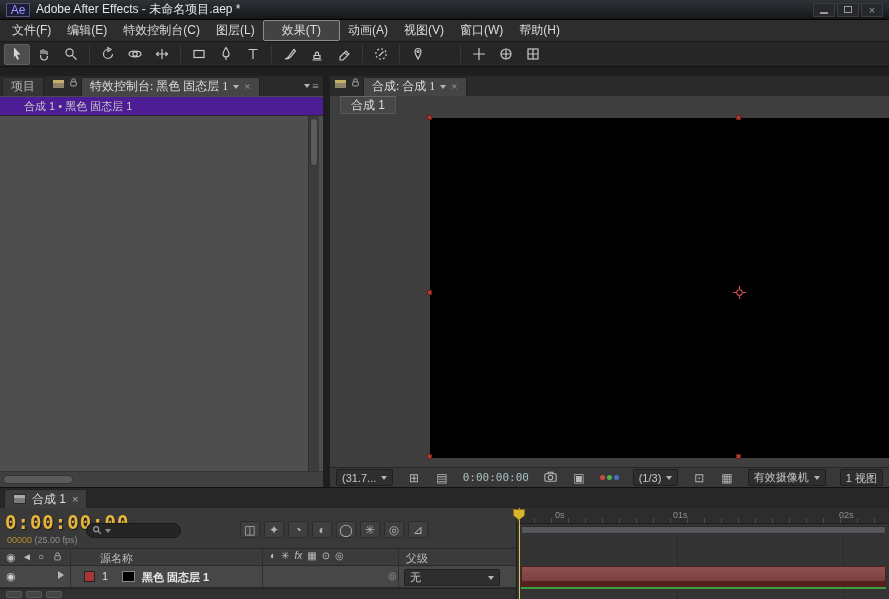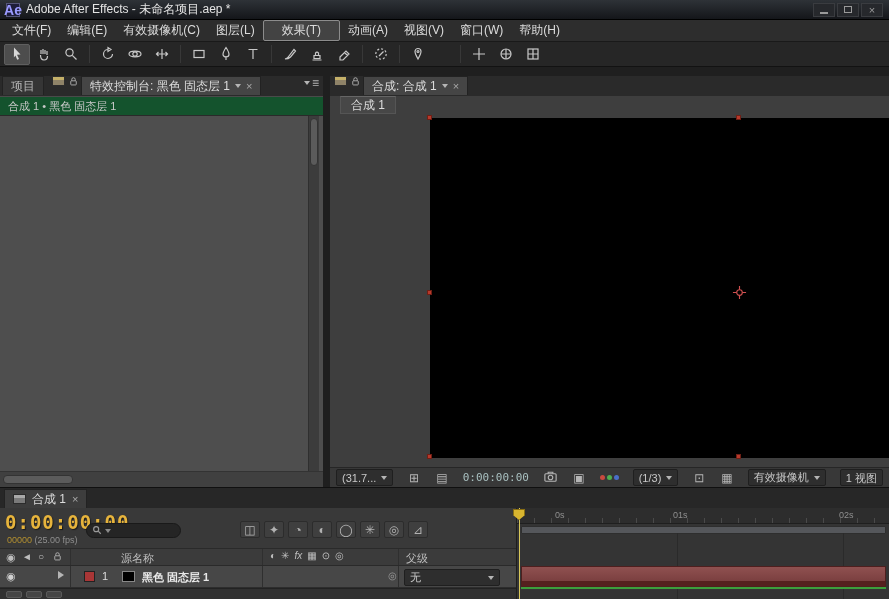"Ae" .ae-badge { font-size: 14px -> 12px; font-weight: bold -> normal; width: 14px -> 24px }
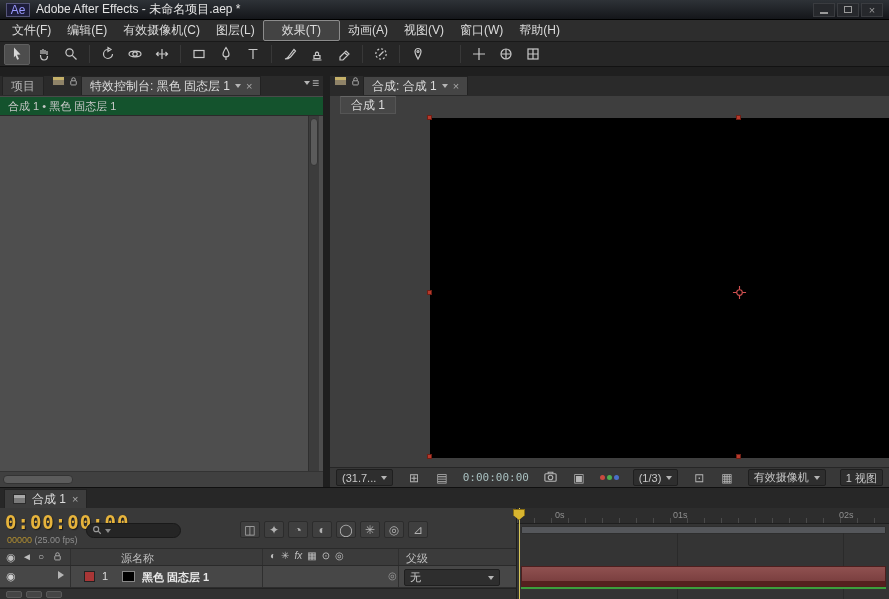"有效摄像机(C)" span.menu-item { text: 有效摄像机 -> 特效控制台 }
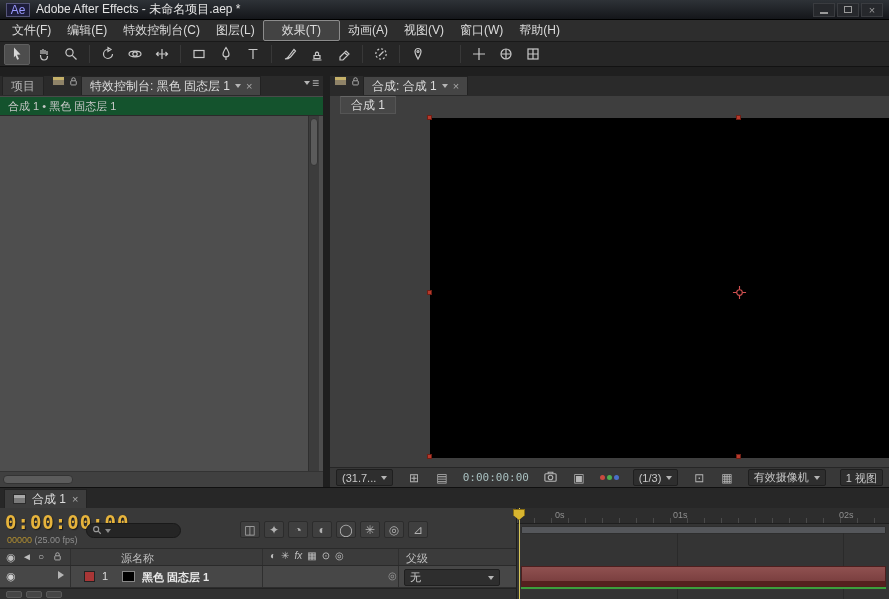"项目" .tabrow { align-items: flex-start -> center; font-family: none -> Liberation Serif, serif }
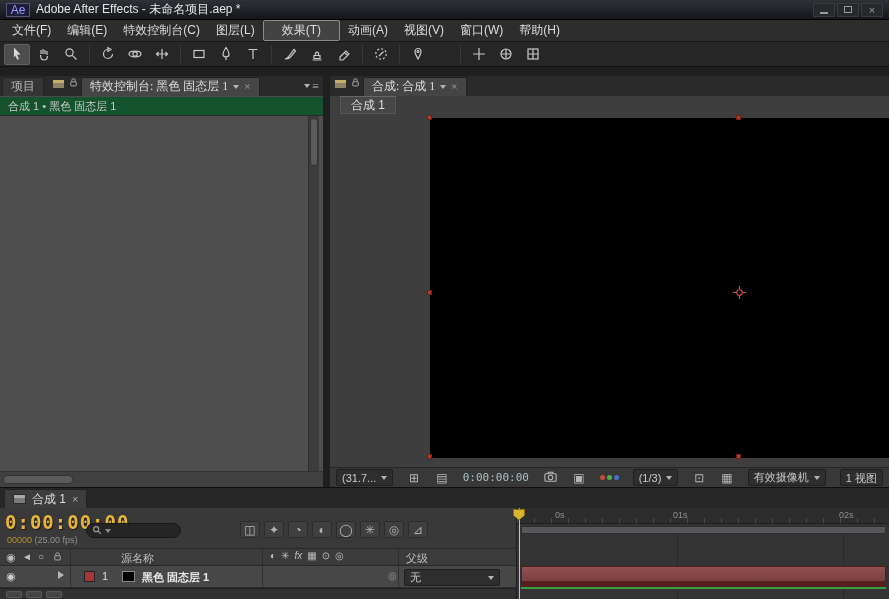"合成 1 • 黑色 固态层" div.abs { background: #14532d -> #4c1d95; padding: 2px 8px -> 2px 24px }
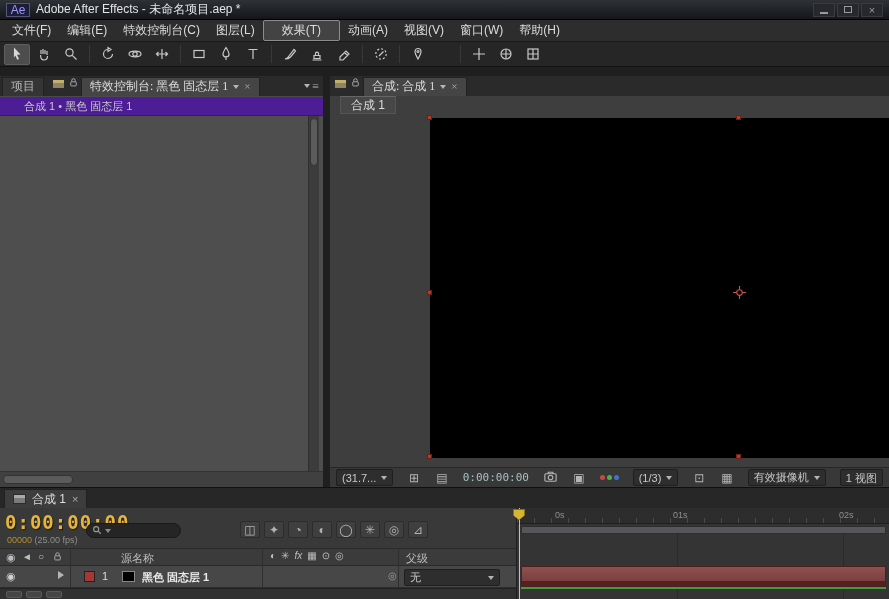"源名称" span.abs { margin-left: 21px -> none }
